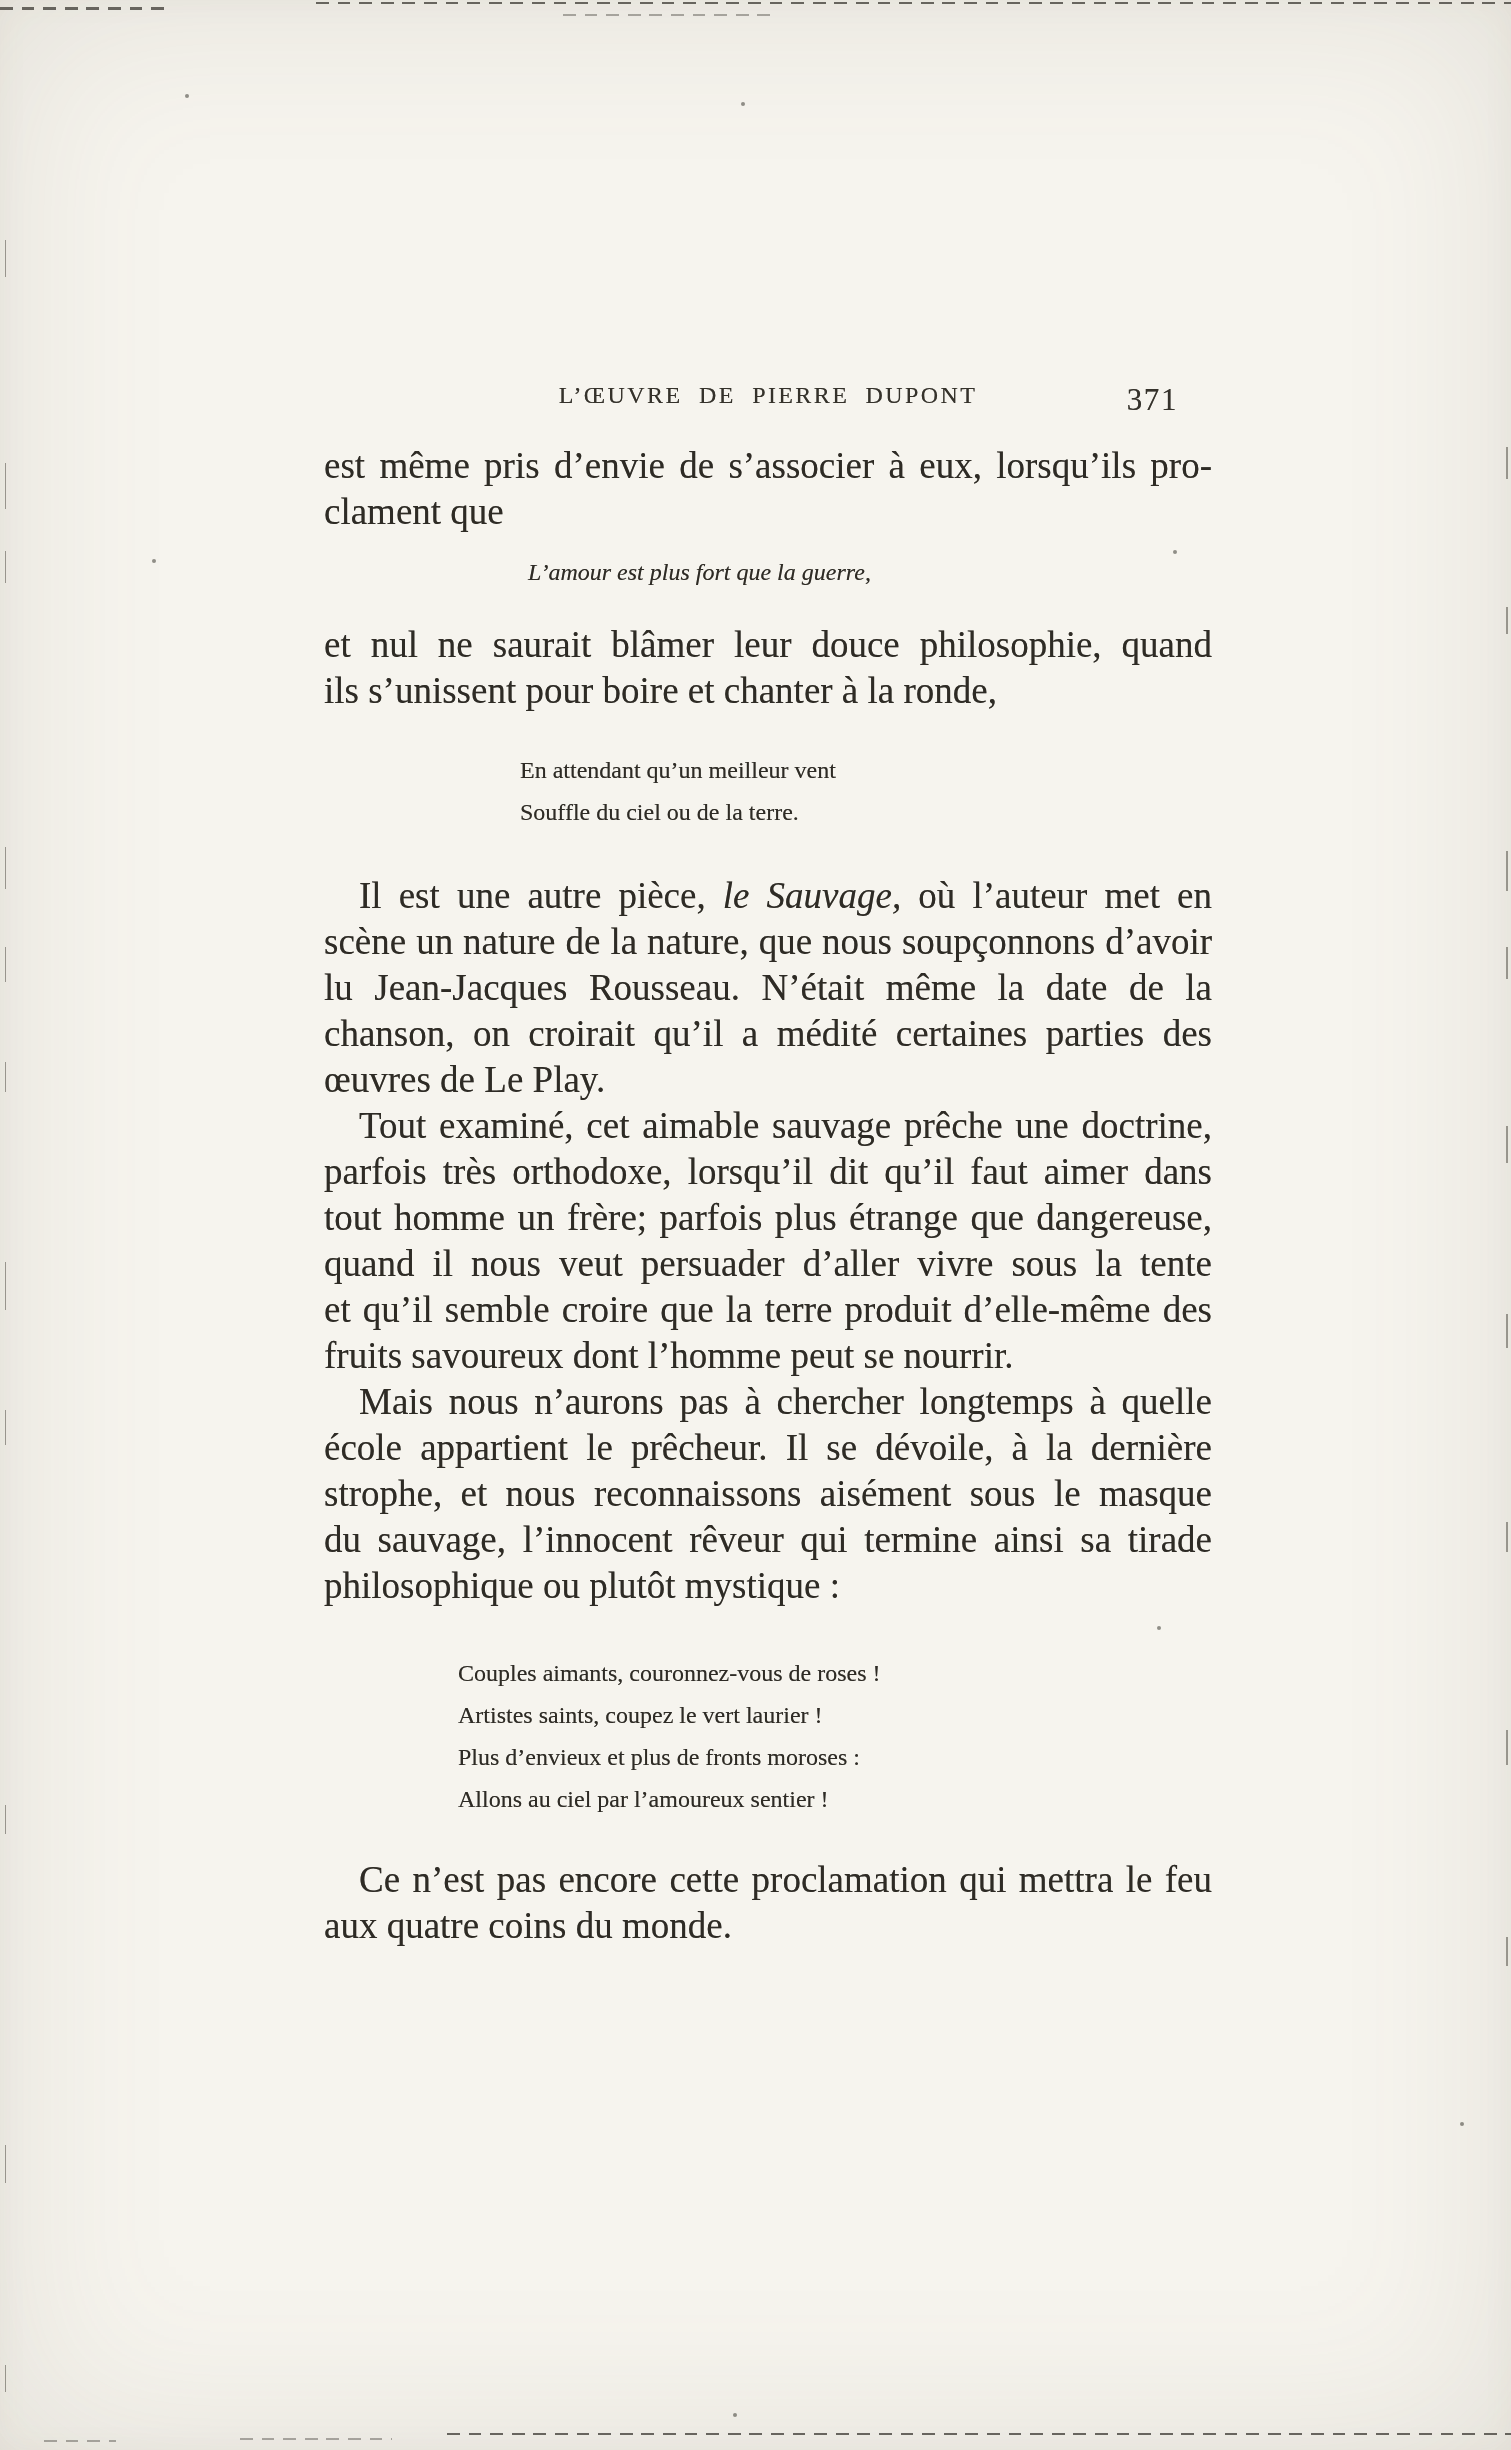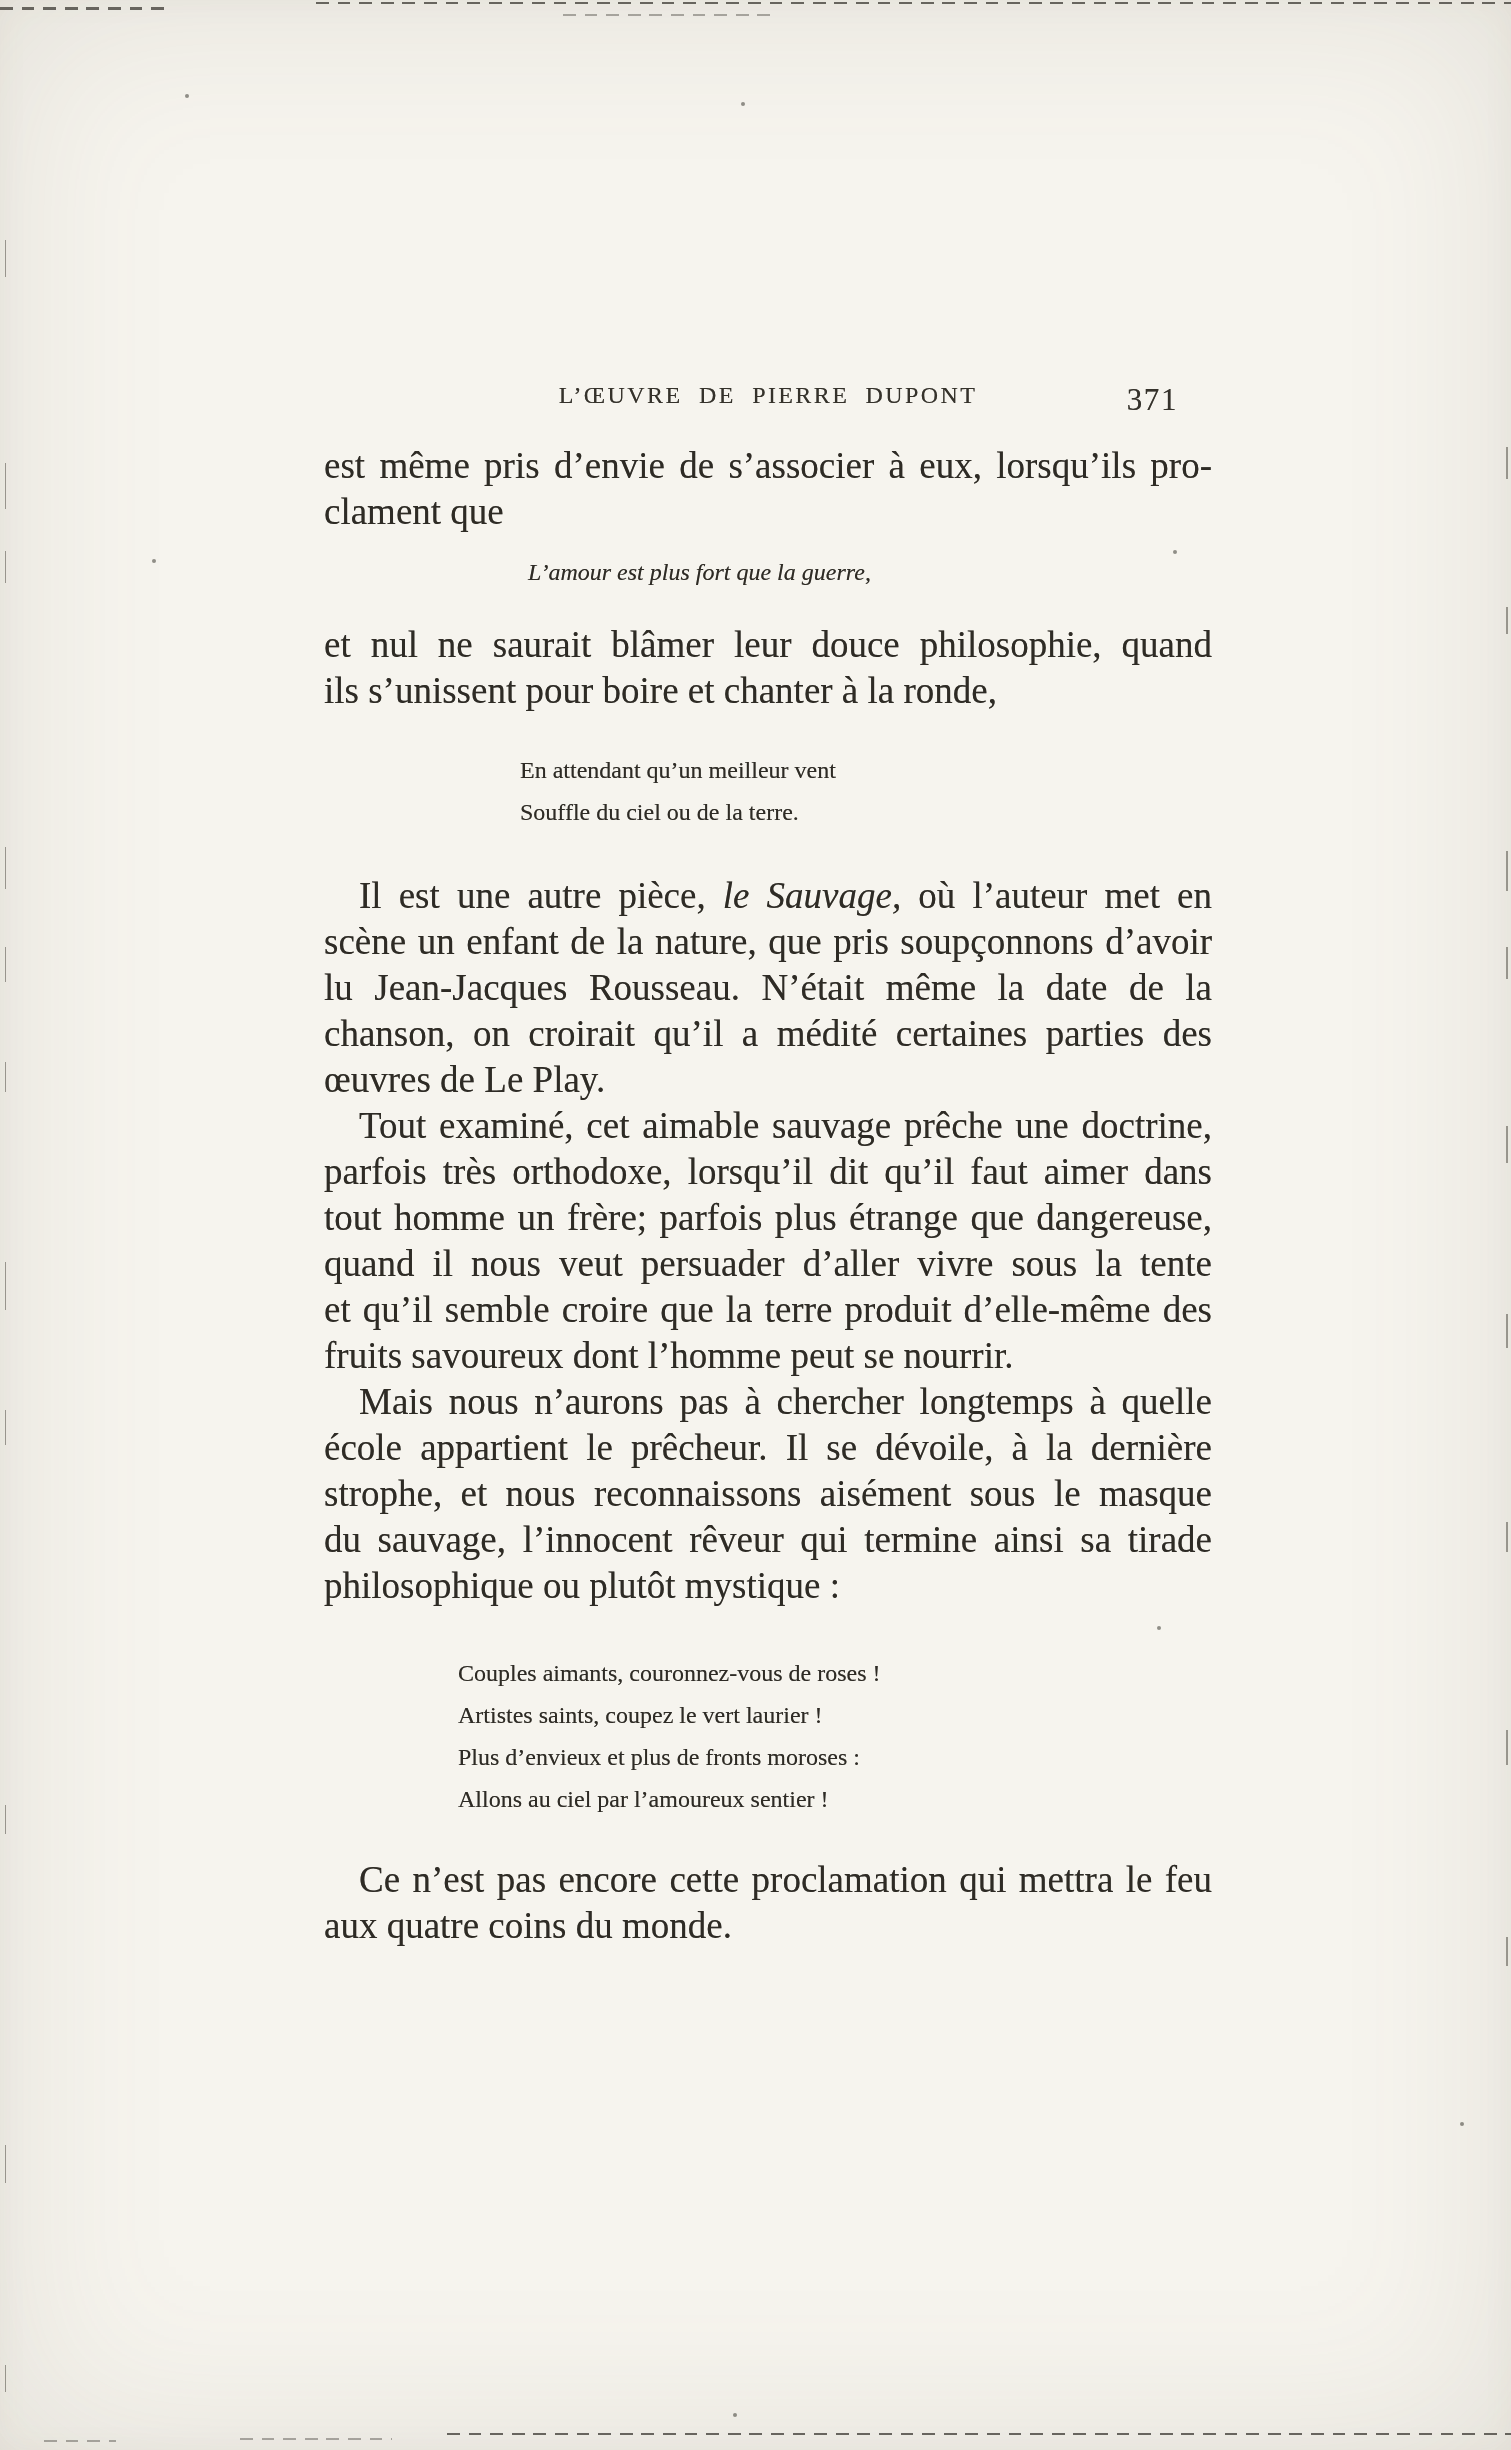"scène un enfant de la" div.body-line { text: enfant de la nature, que pris -> nature de la nature, que nous }
